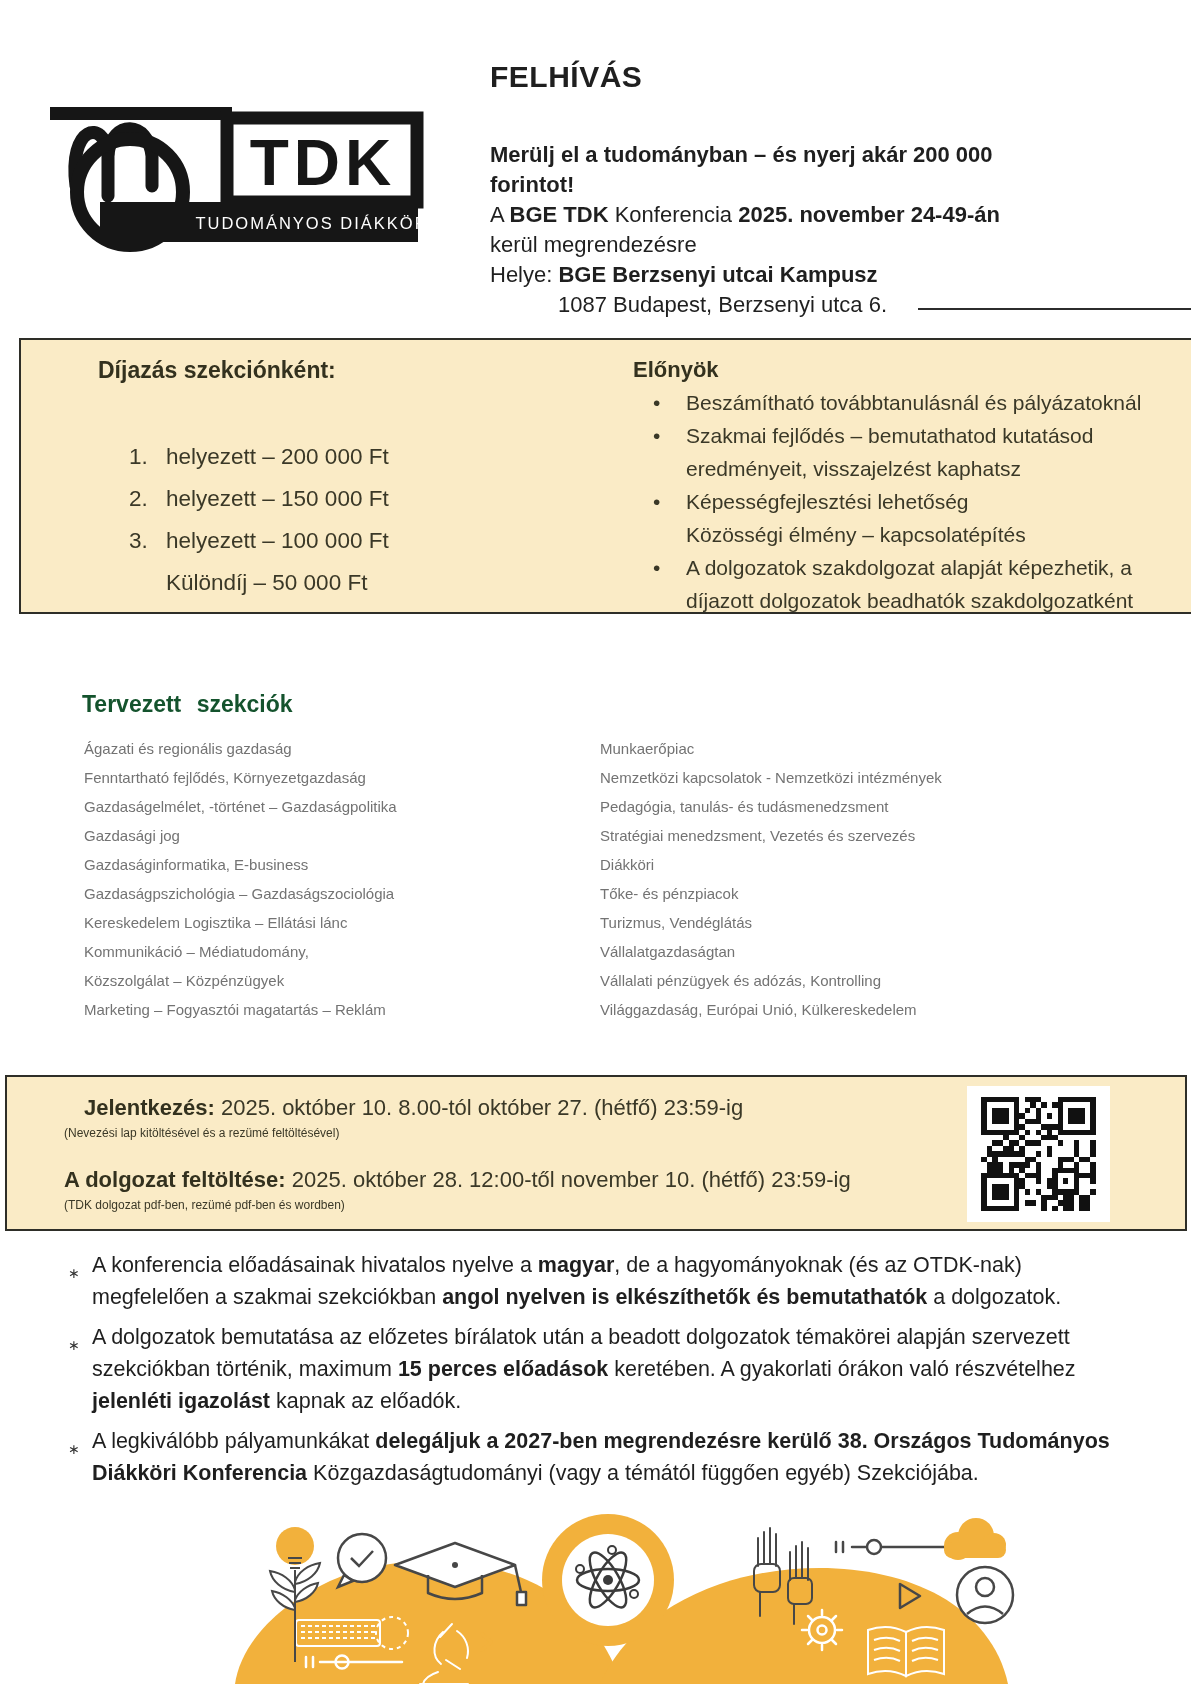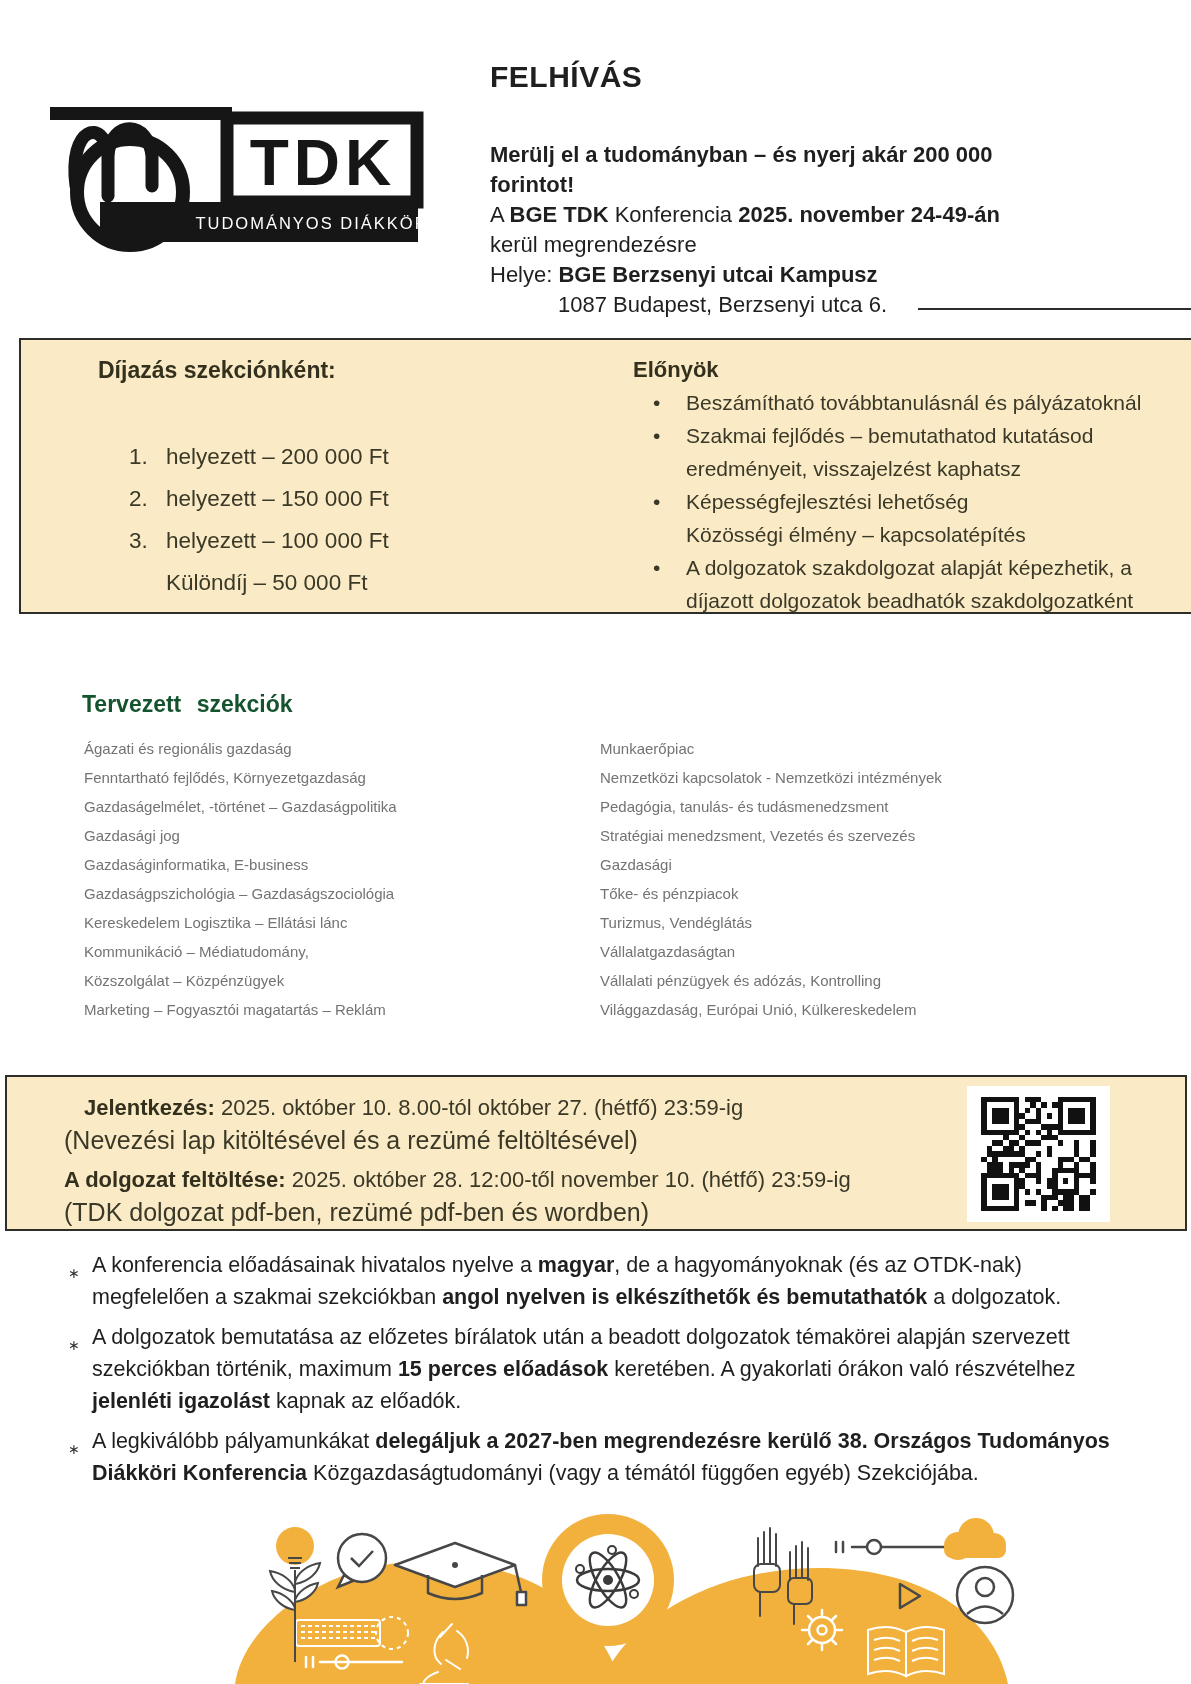"Gazdasági" div.sline { text: Gazdasági -> Diákköri }
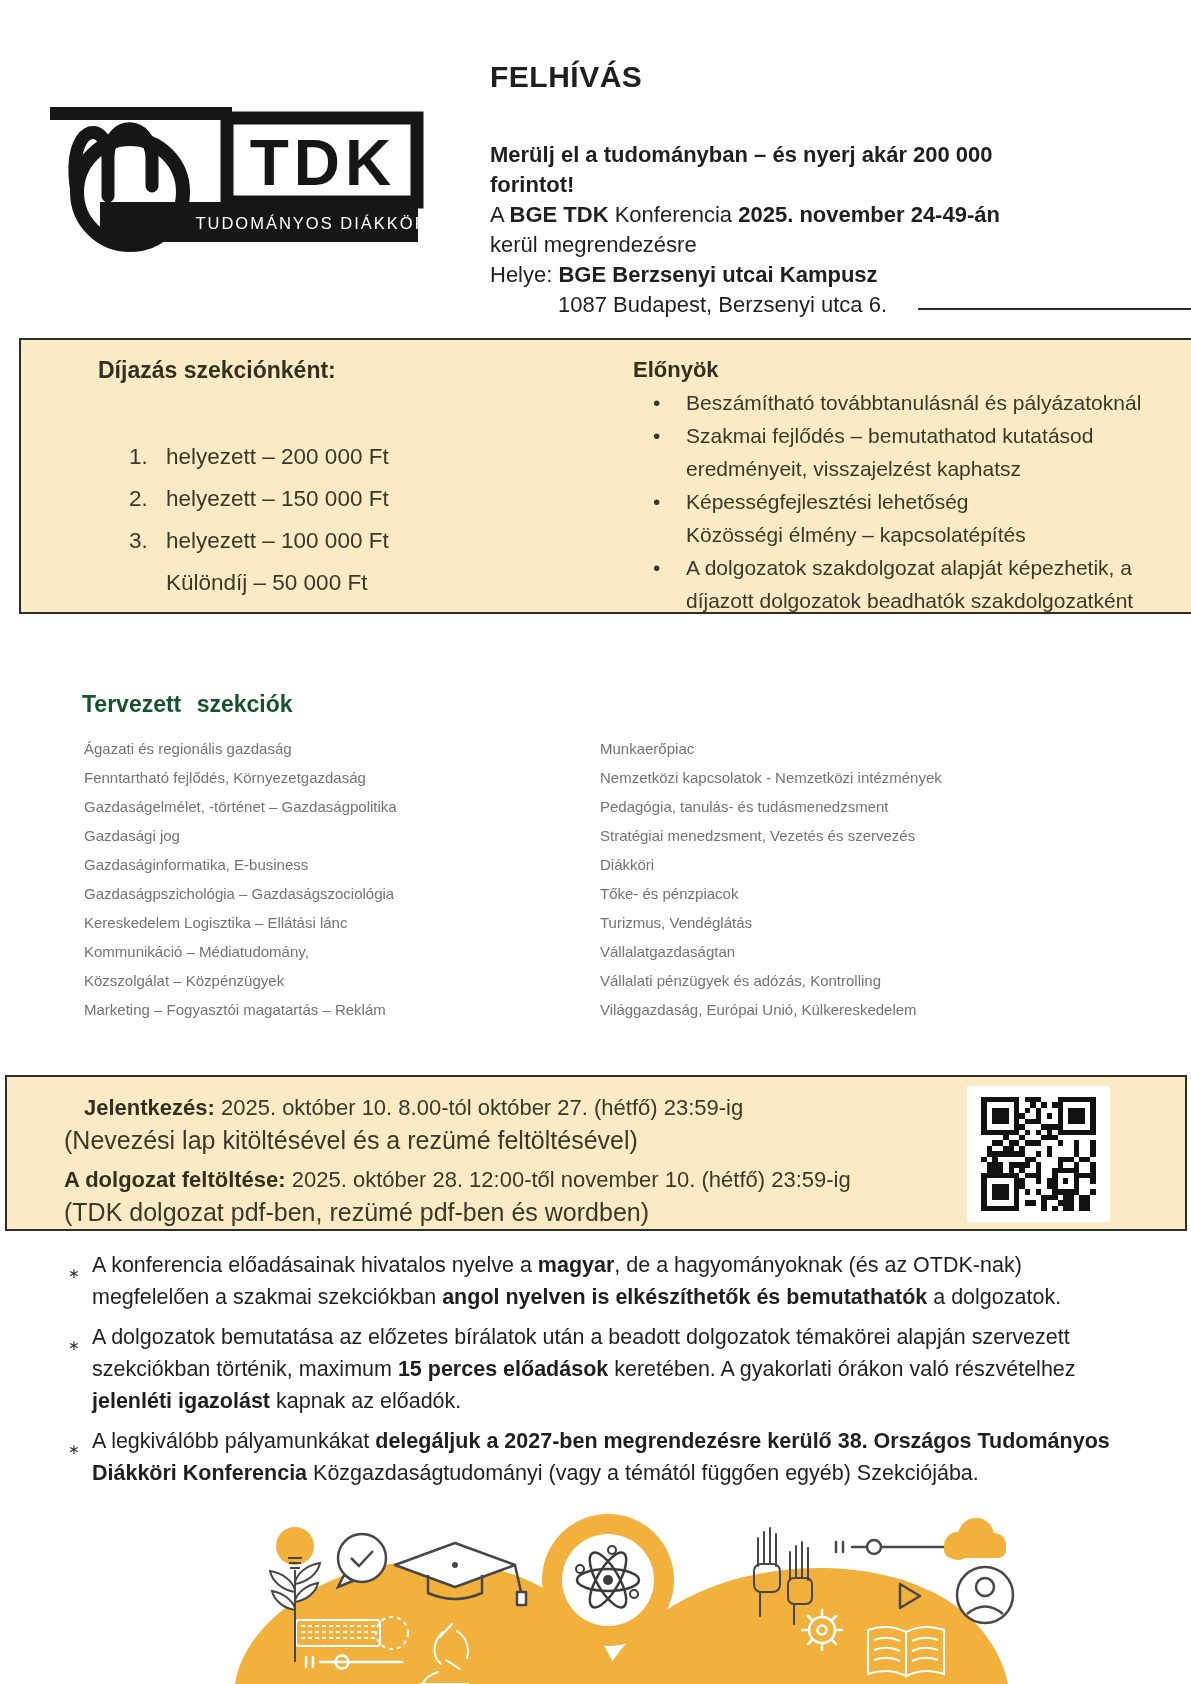"(Nevezési lap kitöltésével és a" .reg-small { font-size: 25px -> 12px }
